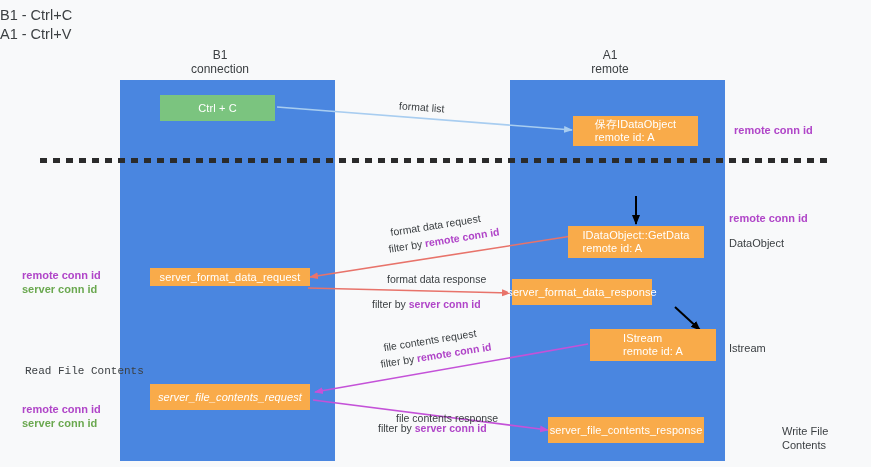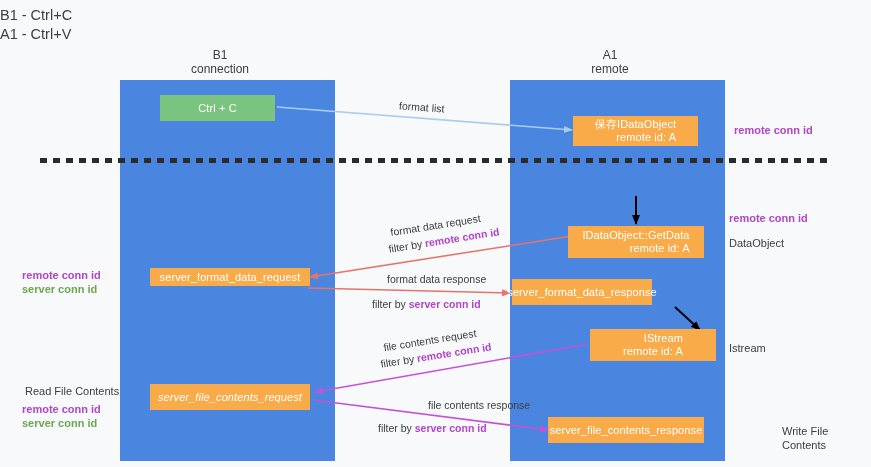"Ctrl + C" .box { text-align: right -> left }
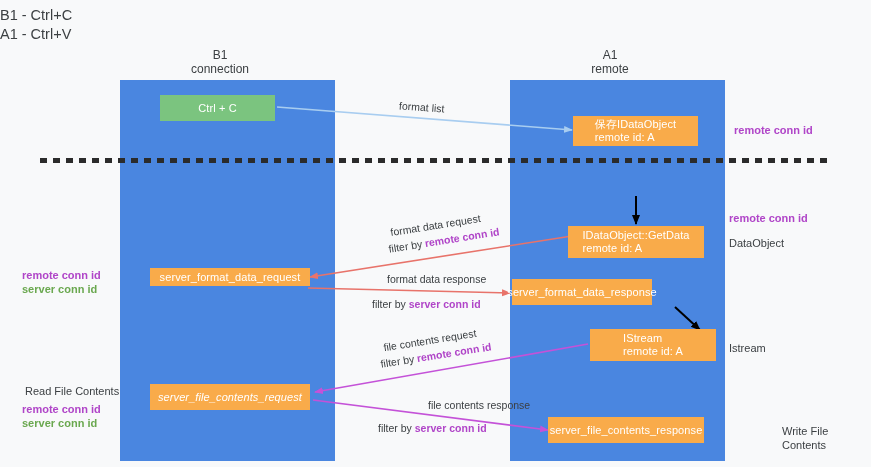"Read File Contents" div.side-label { font-family: none -> Liberation Mono, monospace; top: 384px -> 364px }
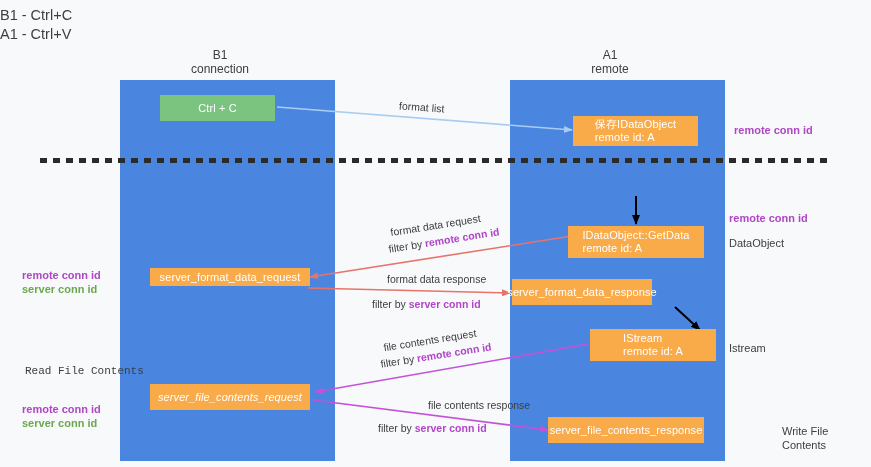"file contents response" div.arrow-label { margin-left: 32px -> none; top: 399px -> 412px }
